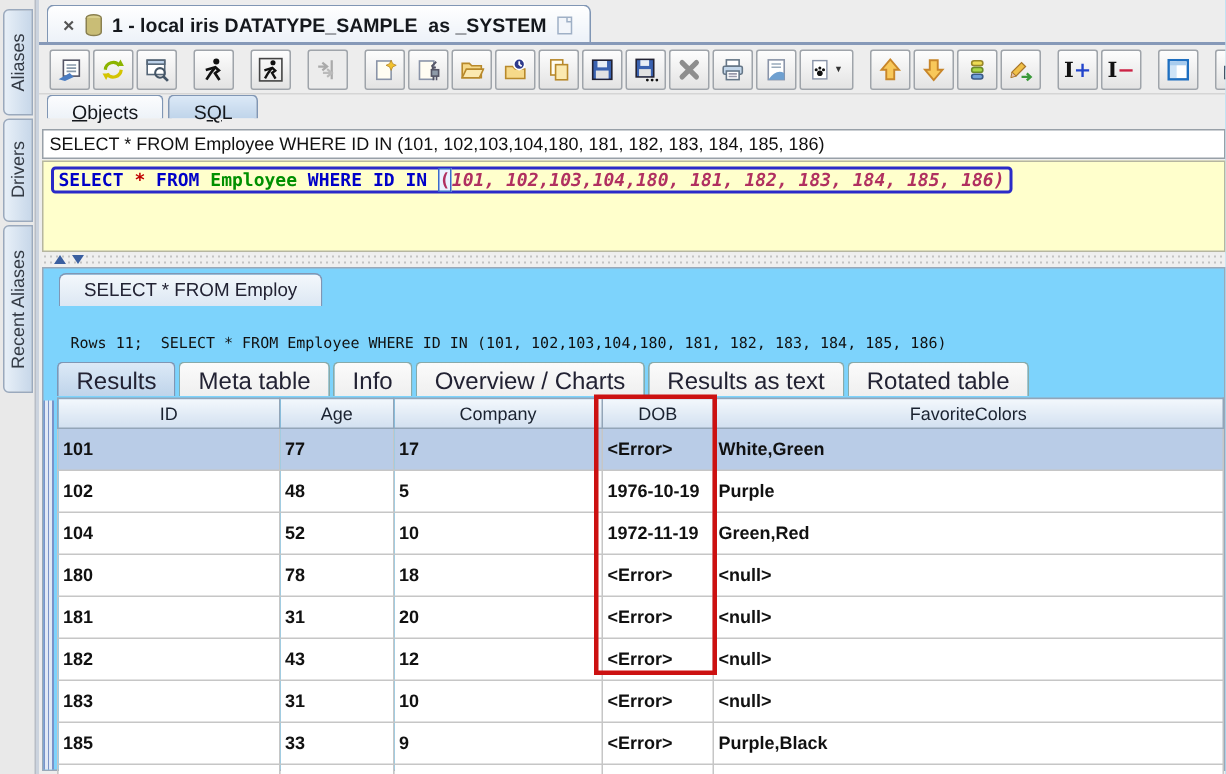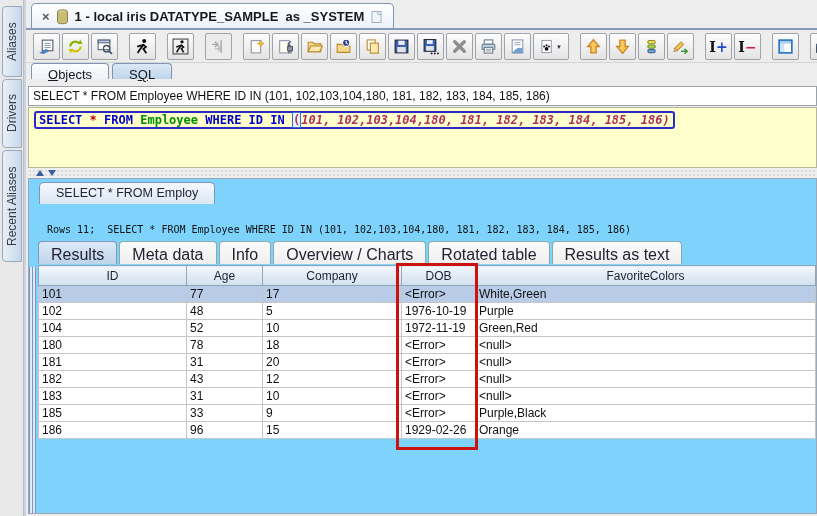"Meta data" span { text: data -> table }
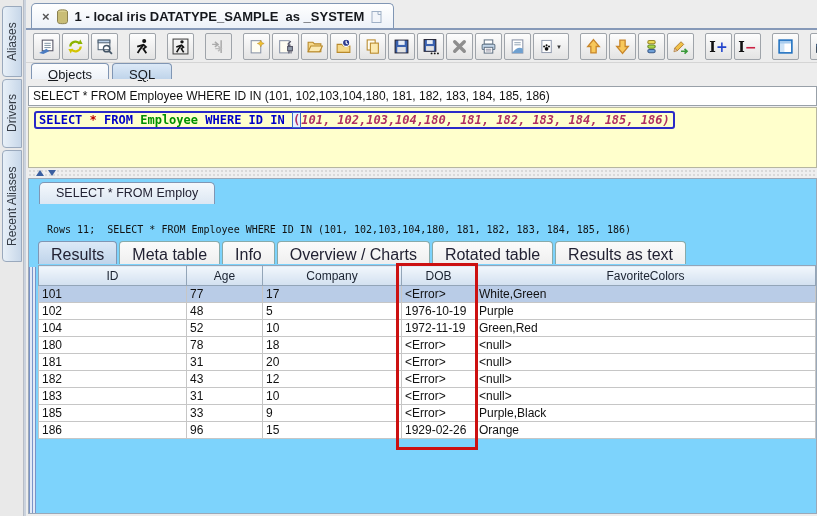"Rotated table" div.rt { order: before "Results as text" -> after "Results as text" }
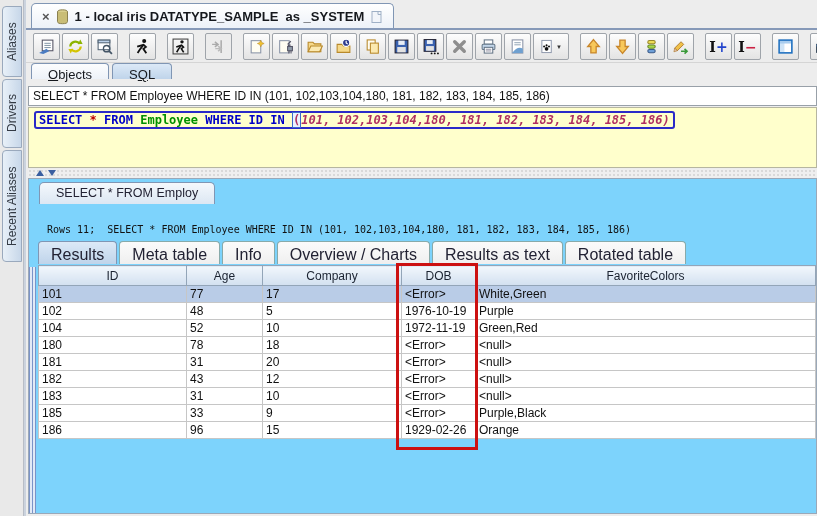"101" table.grid td { font-weight: none -> bold; height: 17px -> 28px }
